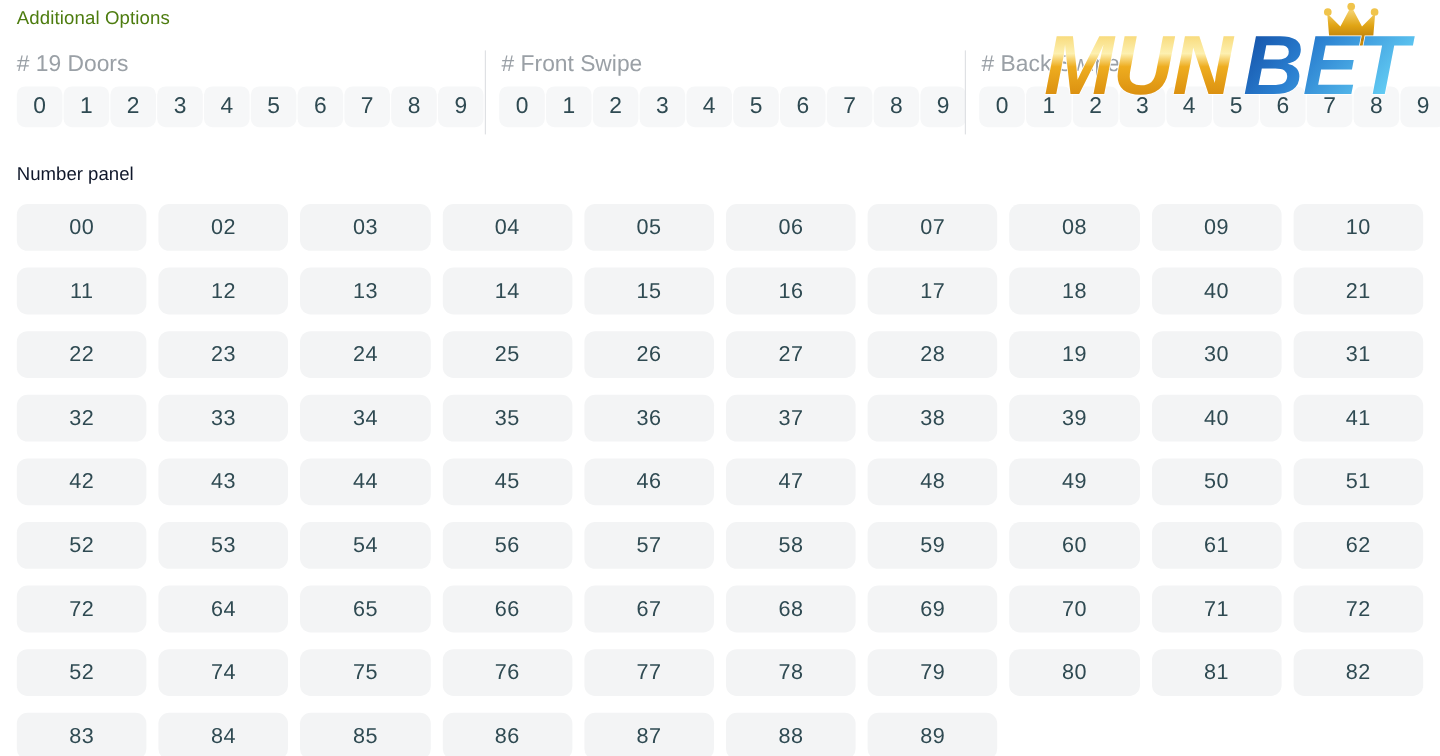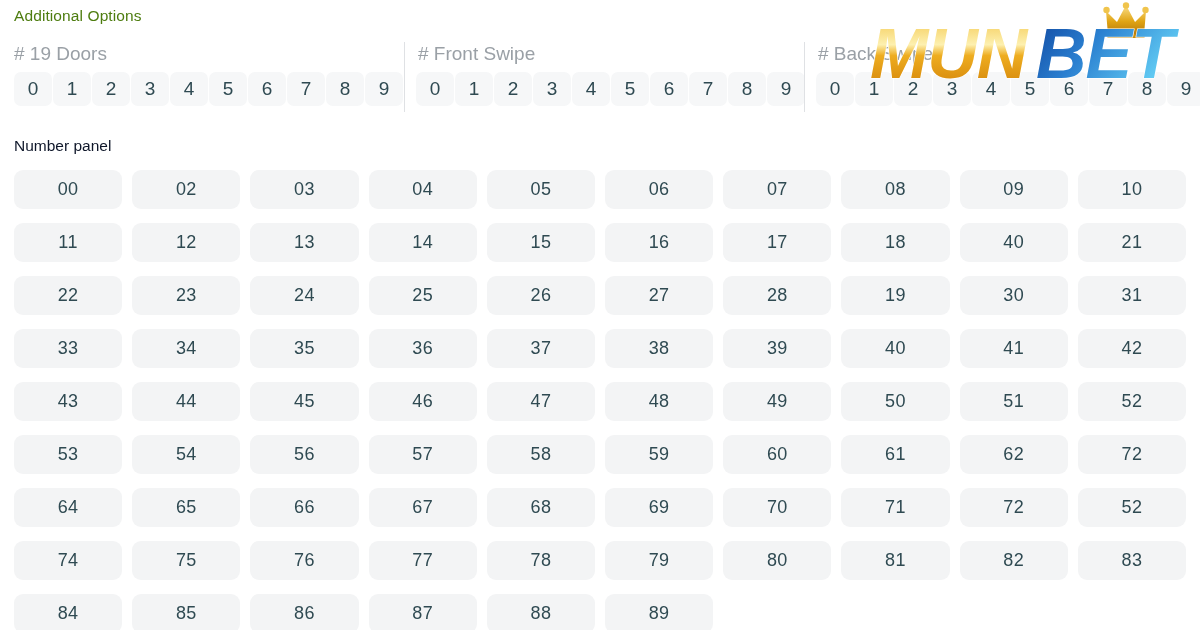"32" div.cell { html: none -> <div>32</div> }
